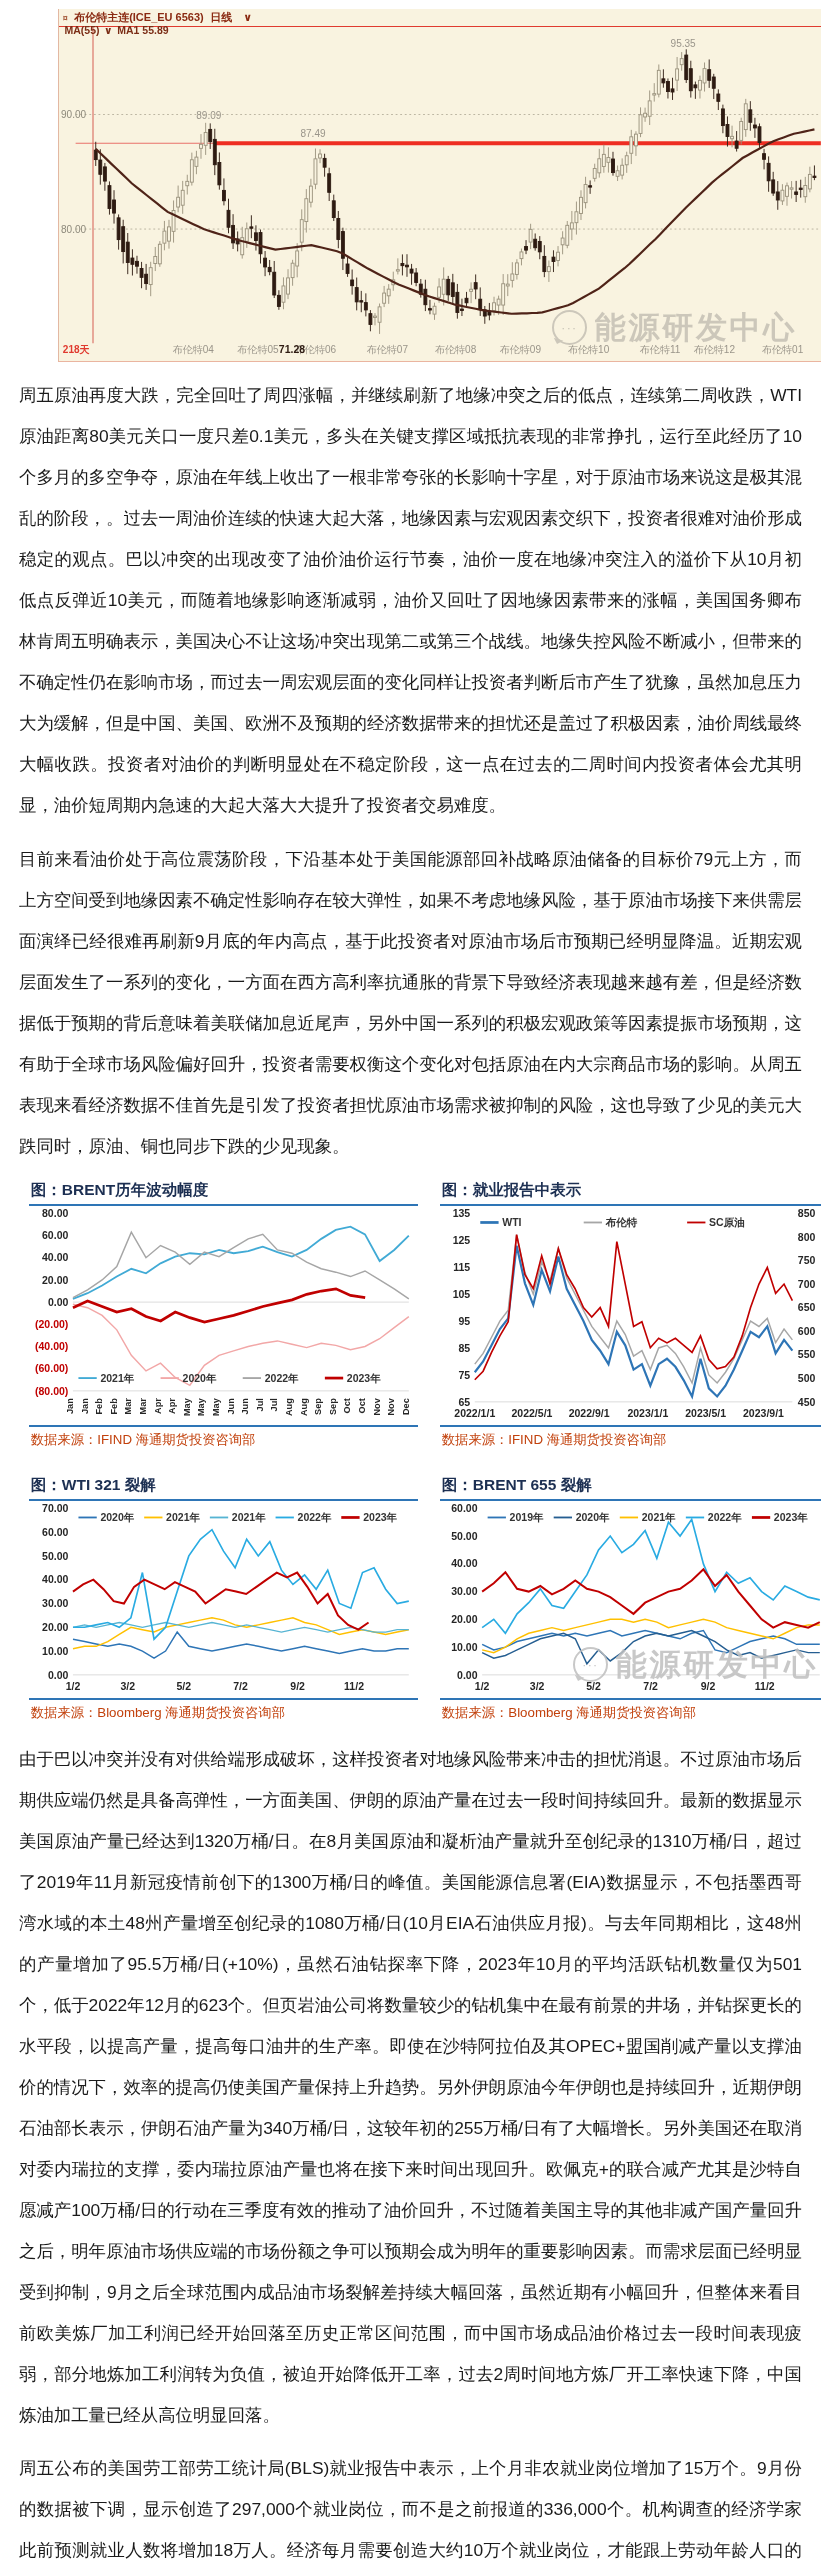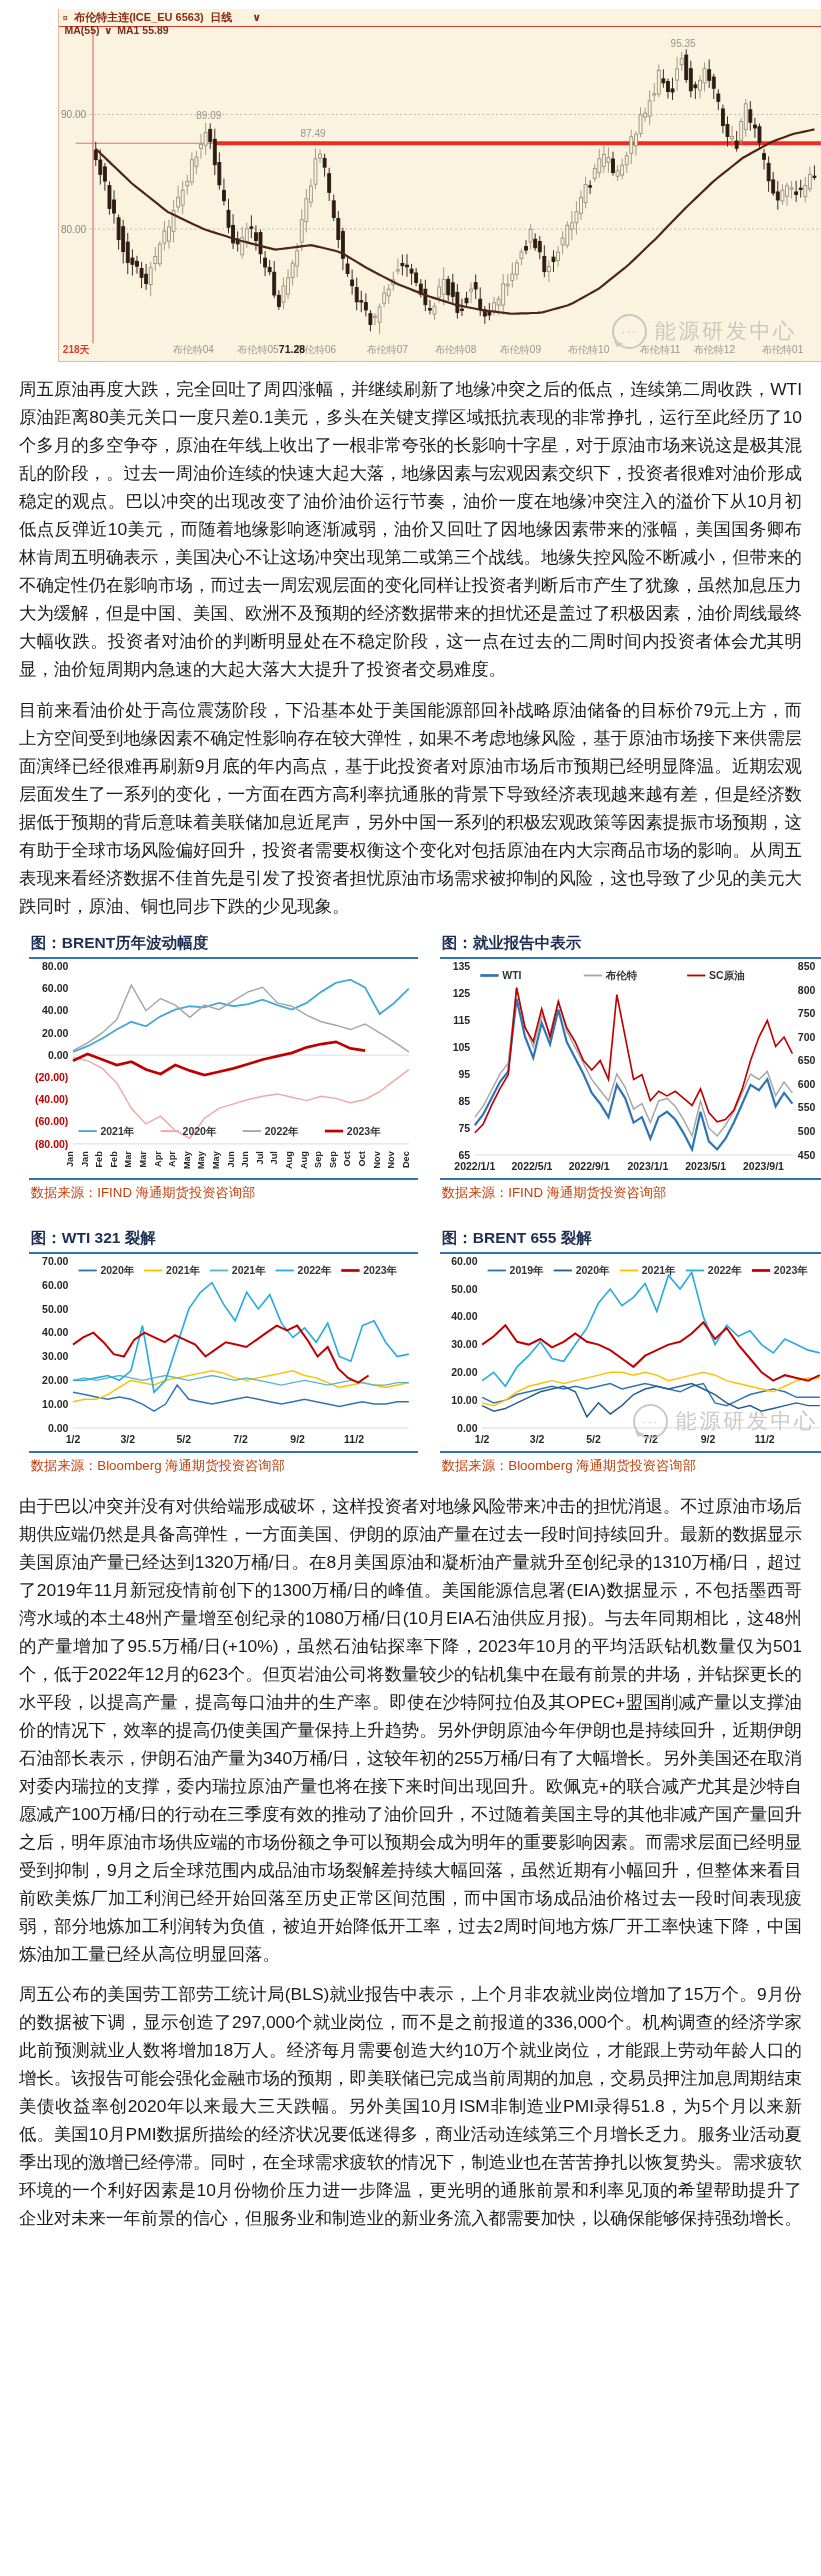"日线" .kdrop { gap: 20px -> 11px }
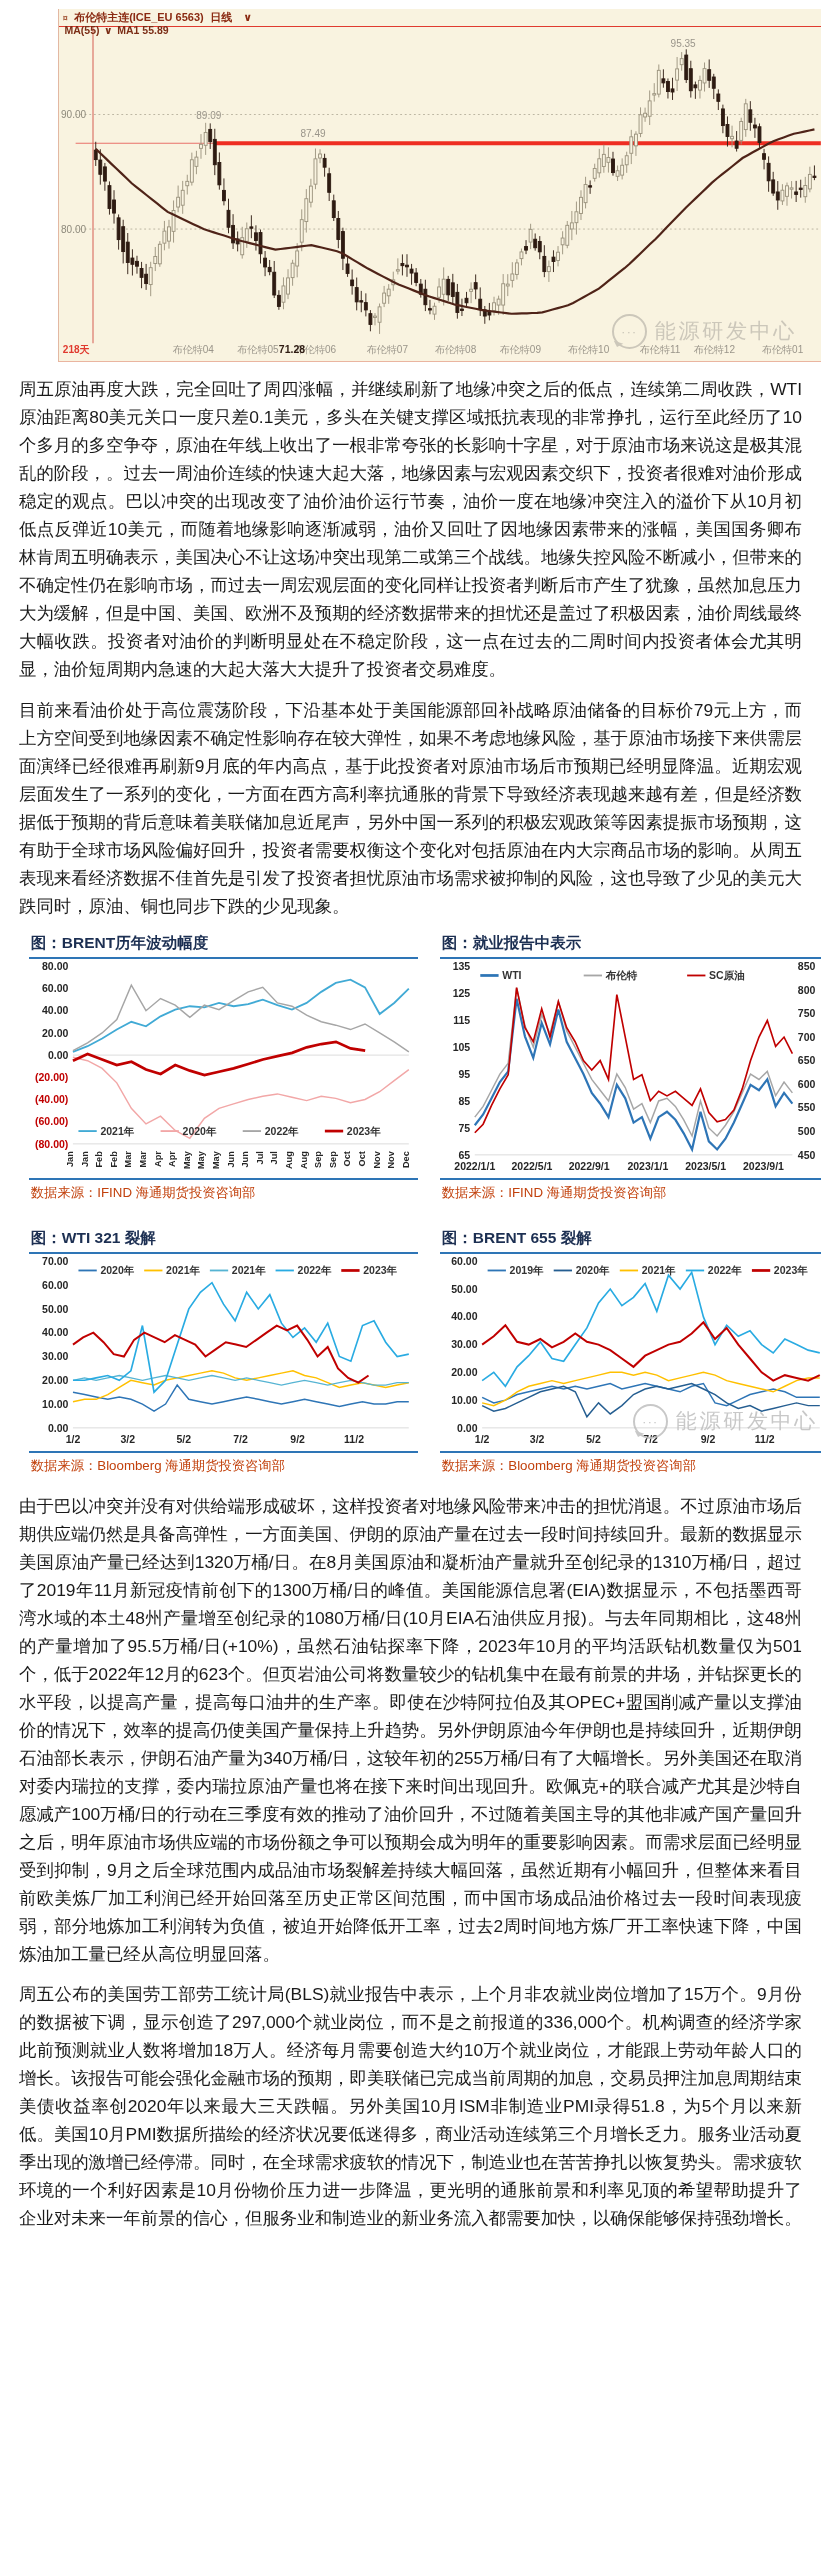"能源研发中心" .wm .wm-text { font-size: 21px -> 31px; font-weight: 400 -> 700 }
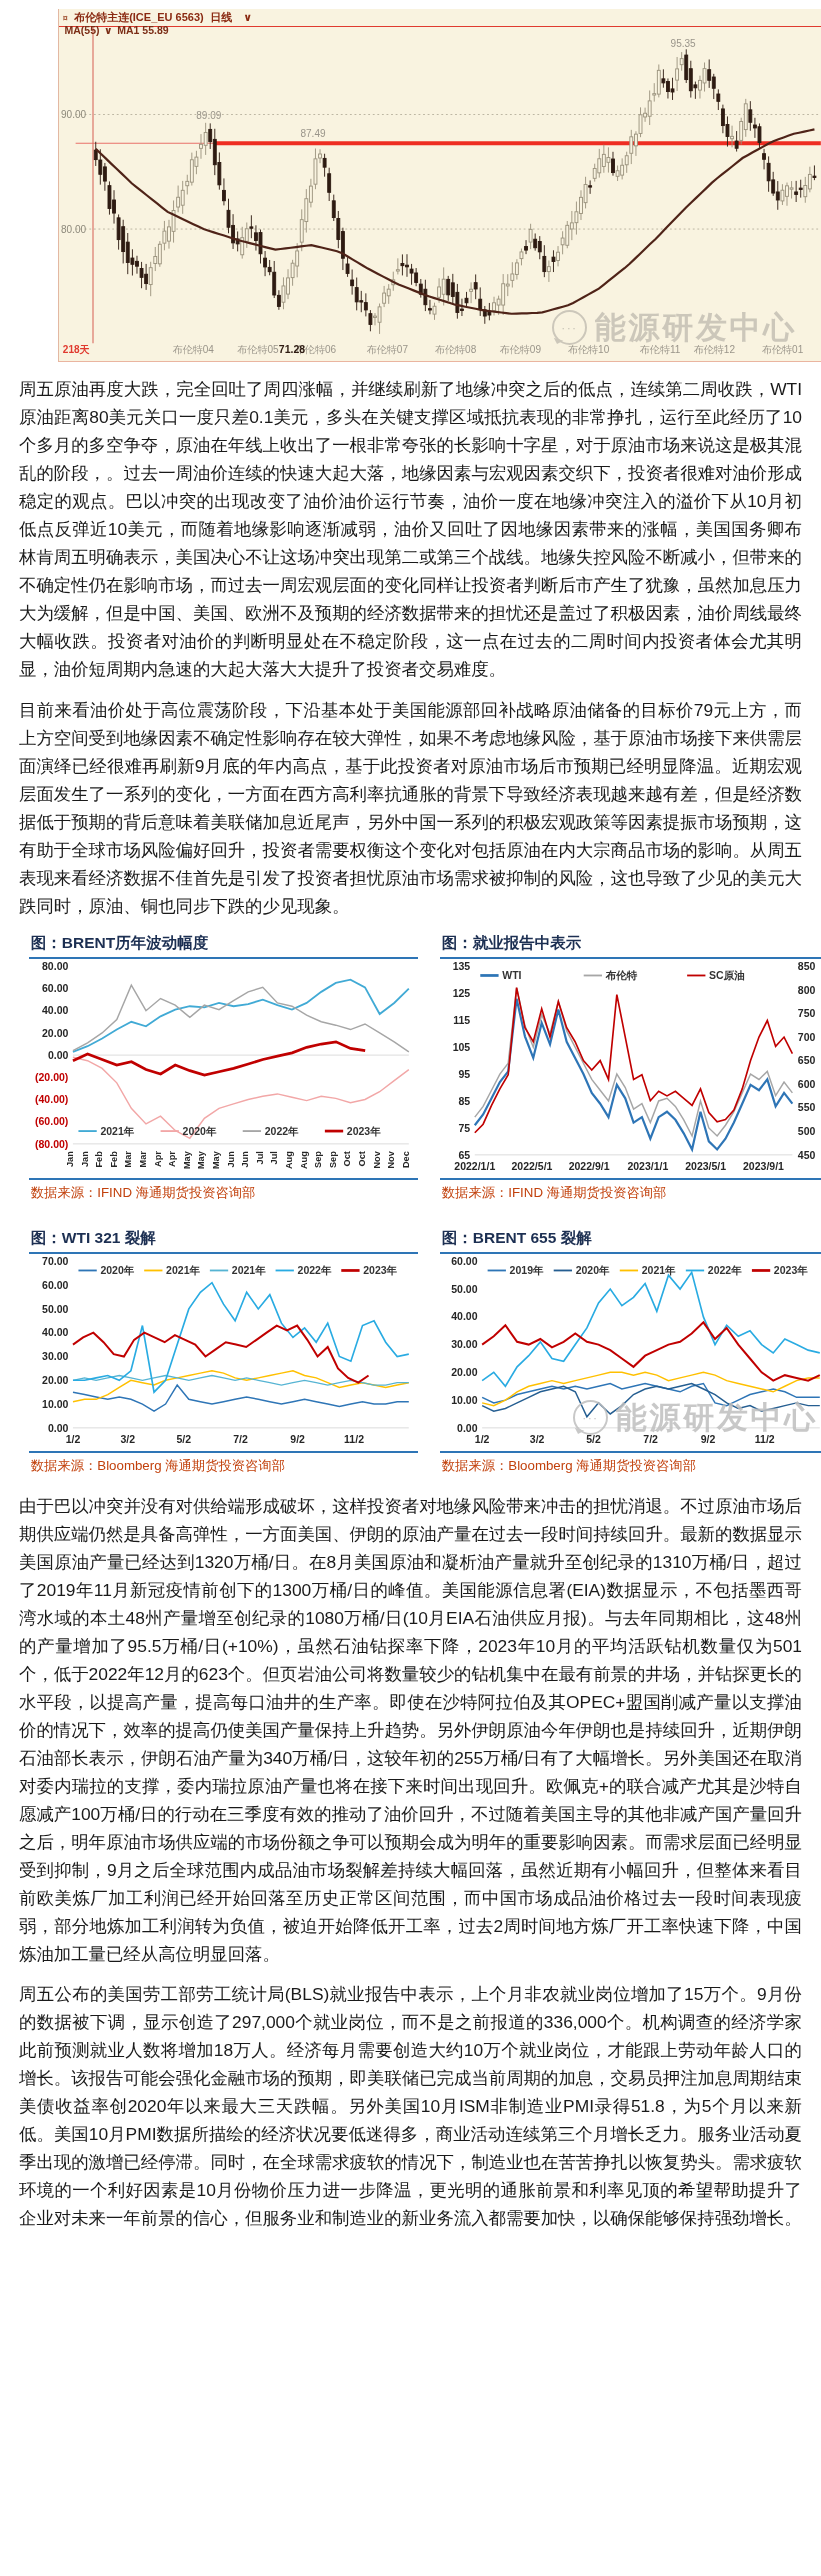"周五原油再度大跌，完全回吐了周四涨幅，并继续刷新了地缘冲突之后的低点，连续第二周" .para { line-height: 28px -> 41px }
